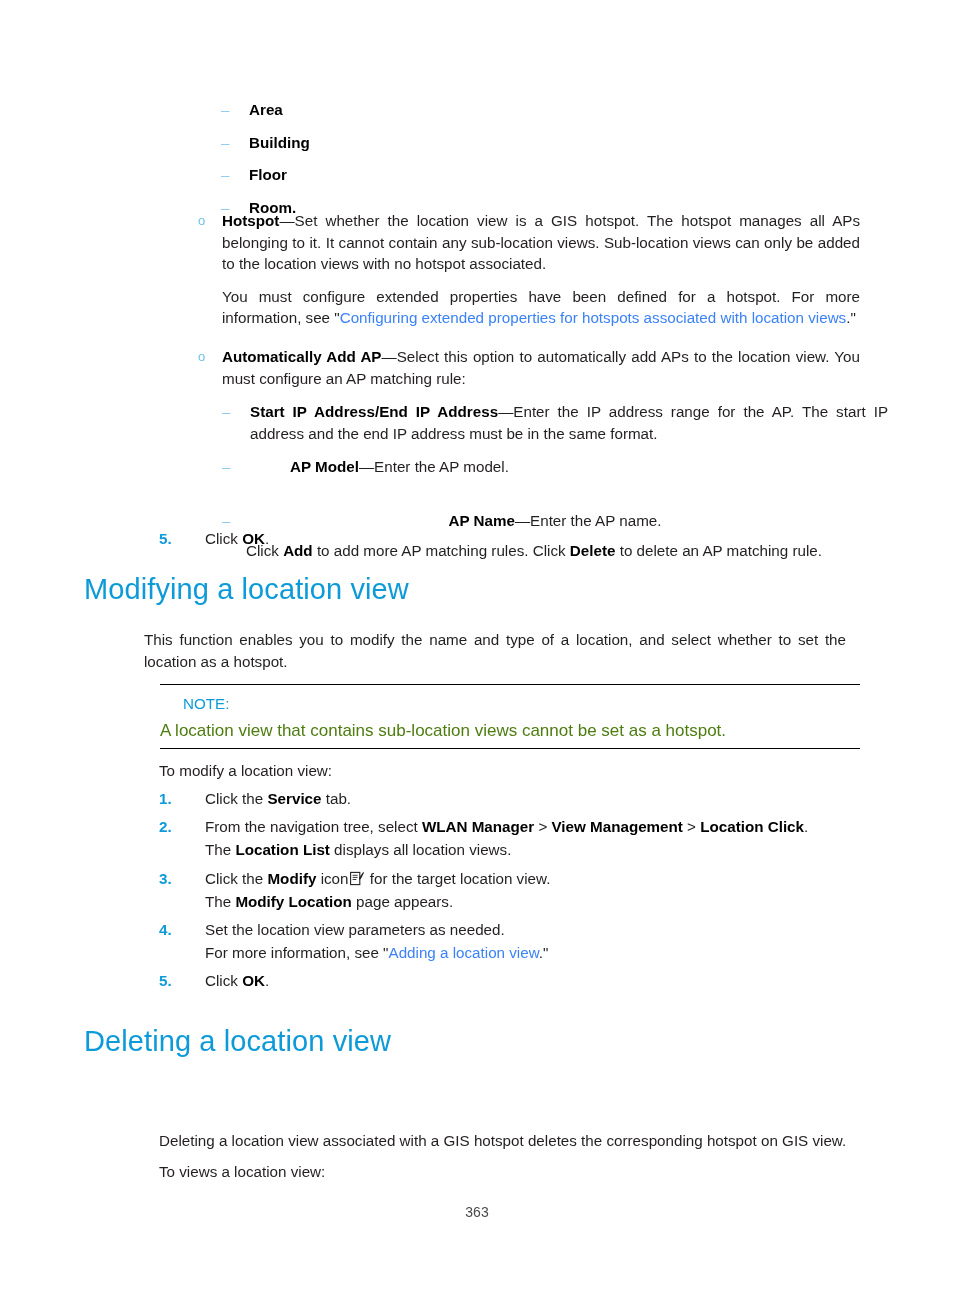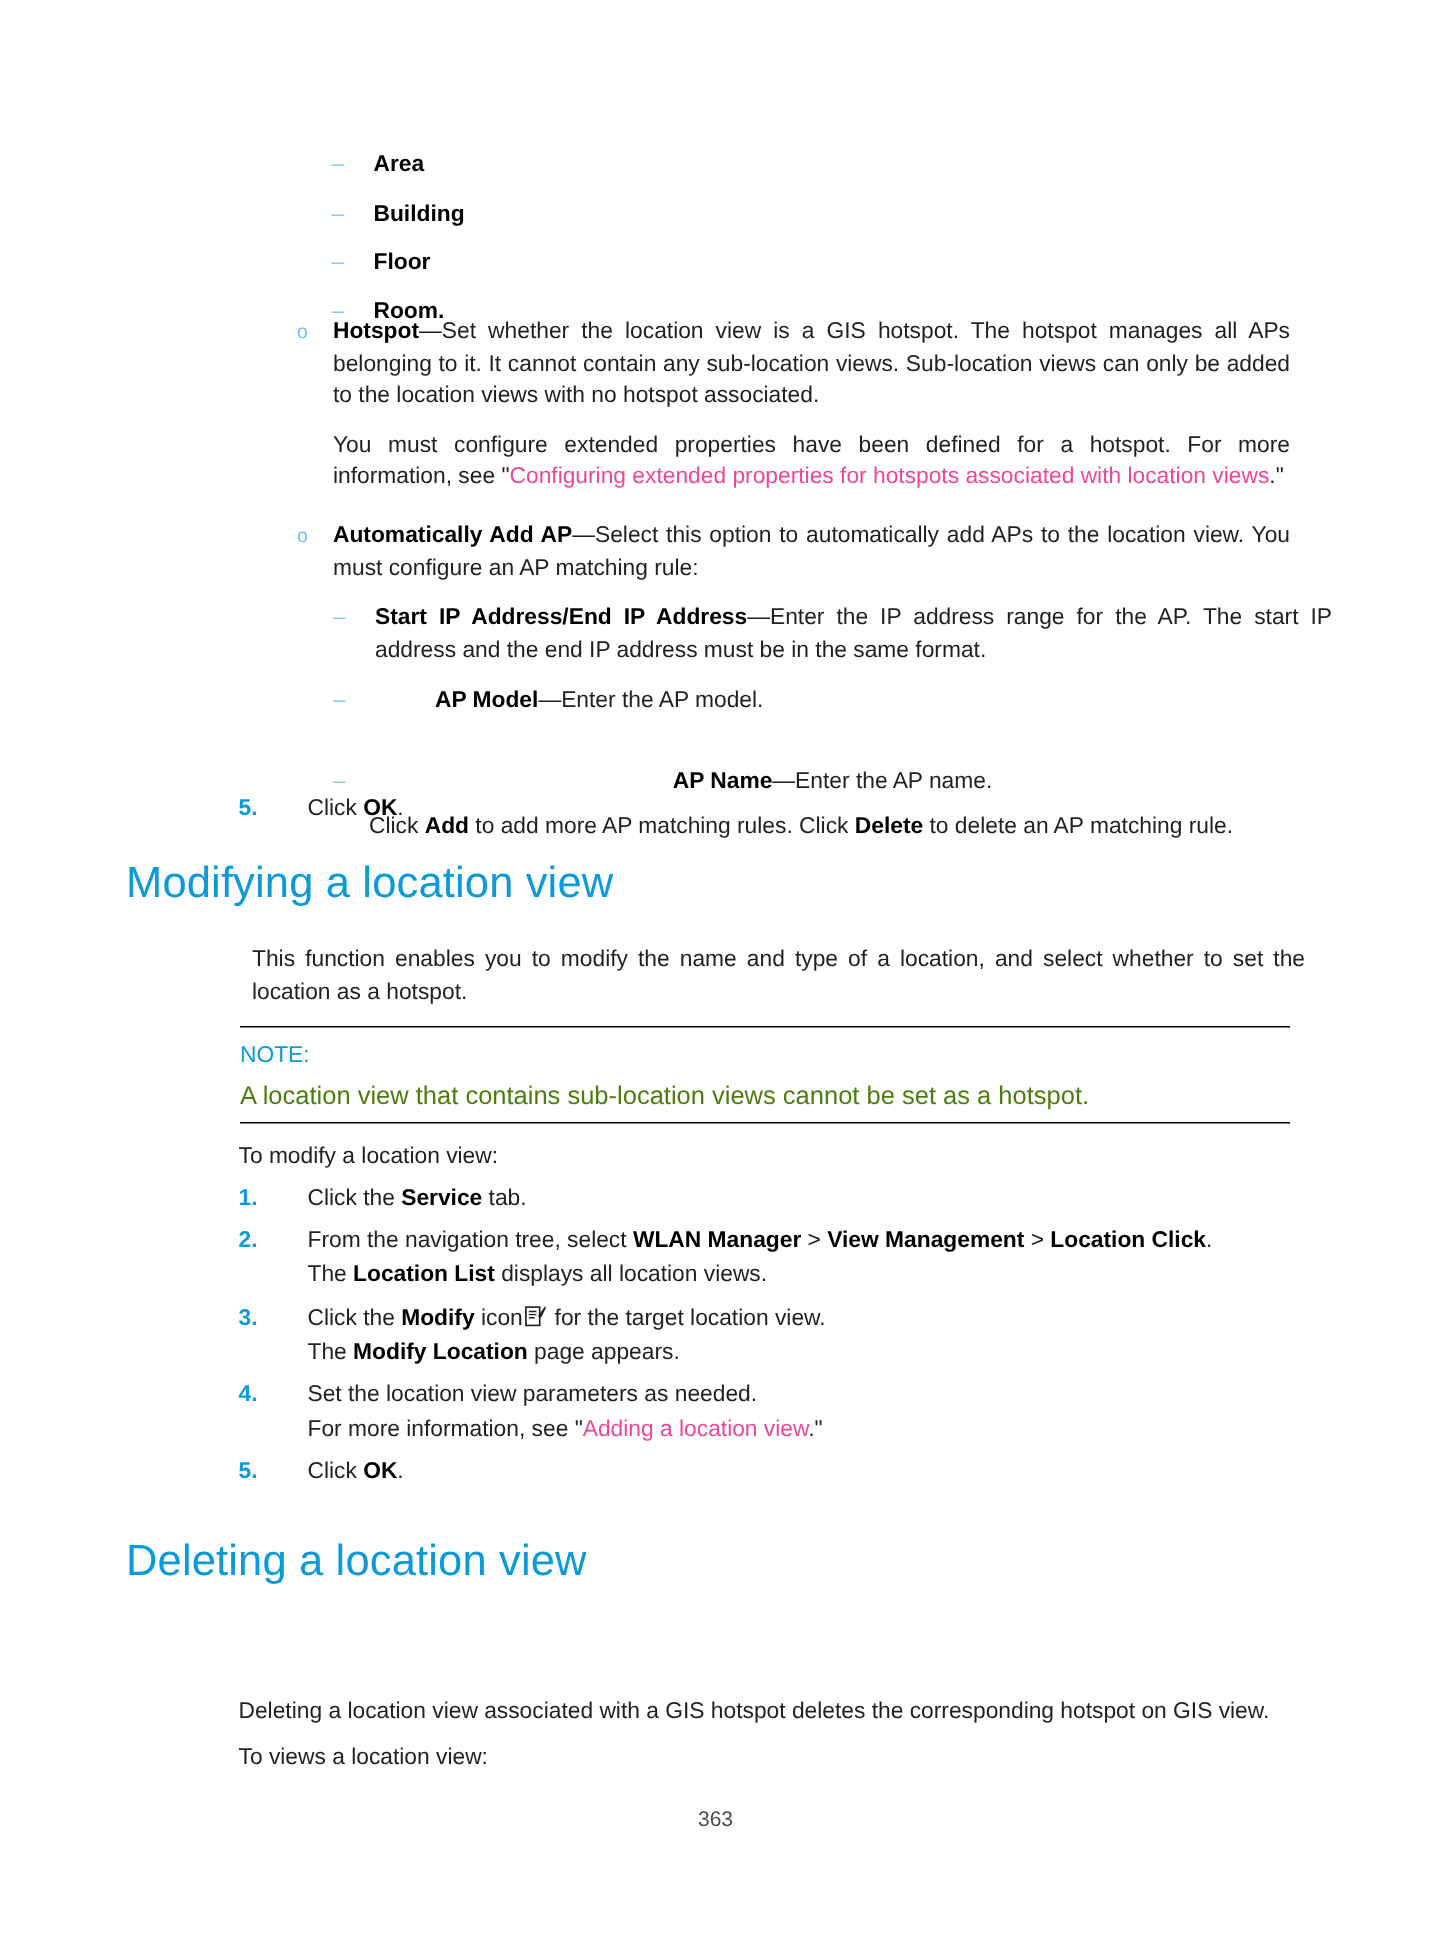"Configuring extended properties for" .link { color: #ec4899 -> #3b82f6 }
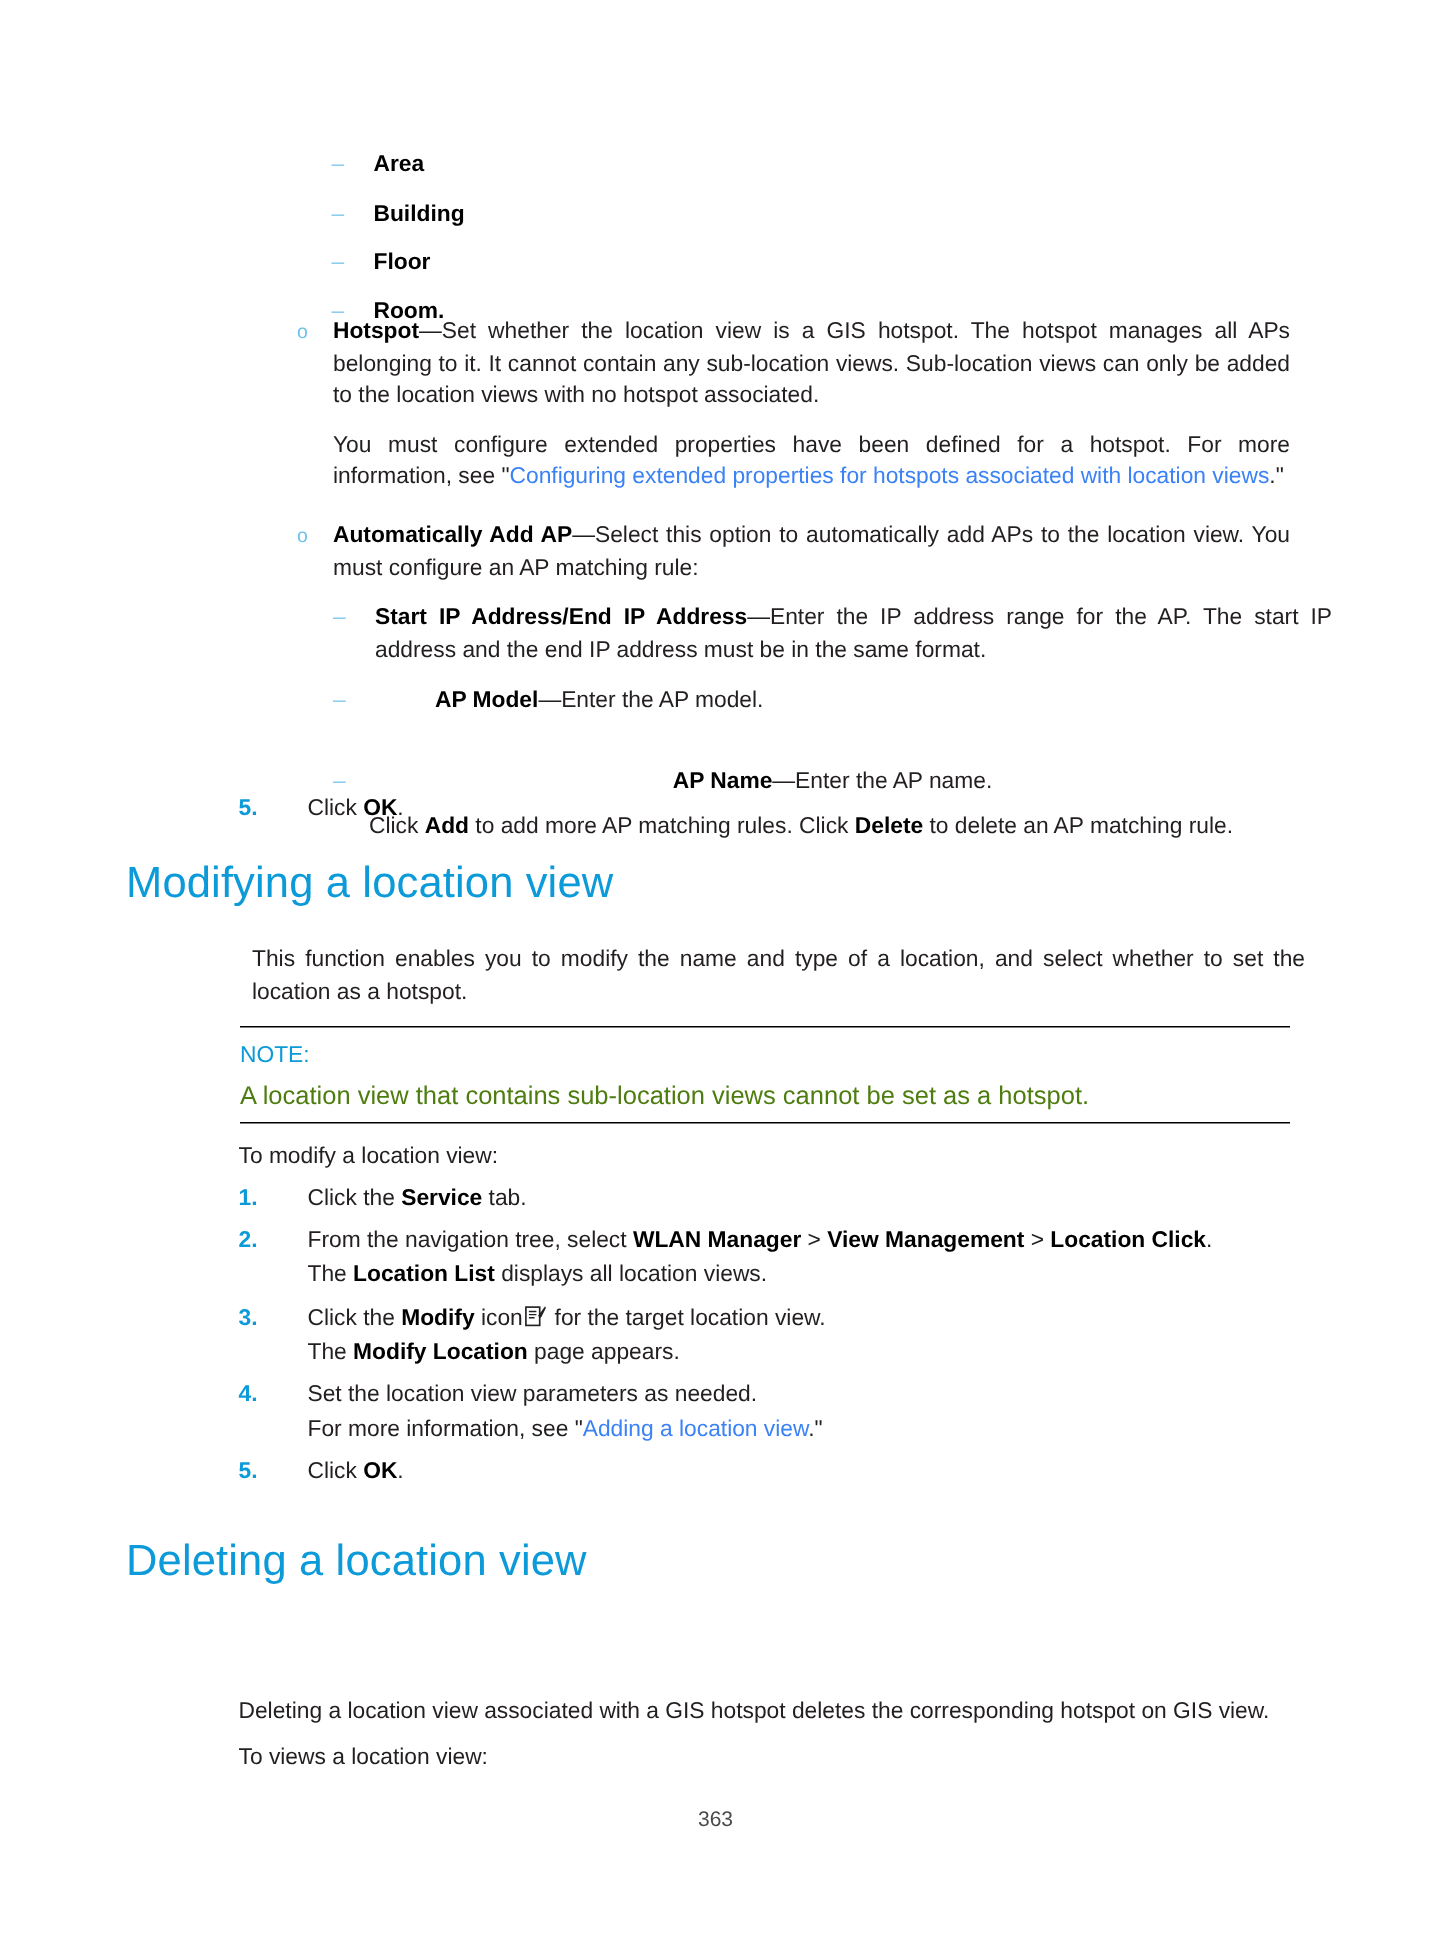"This function enables you to" div.region { left: 168px -> 144px }
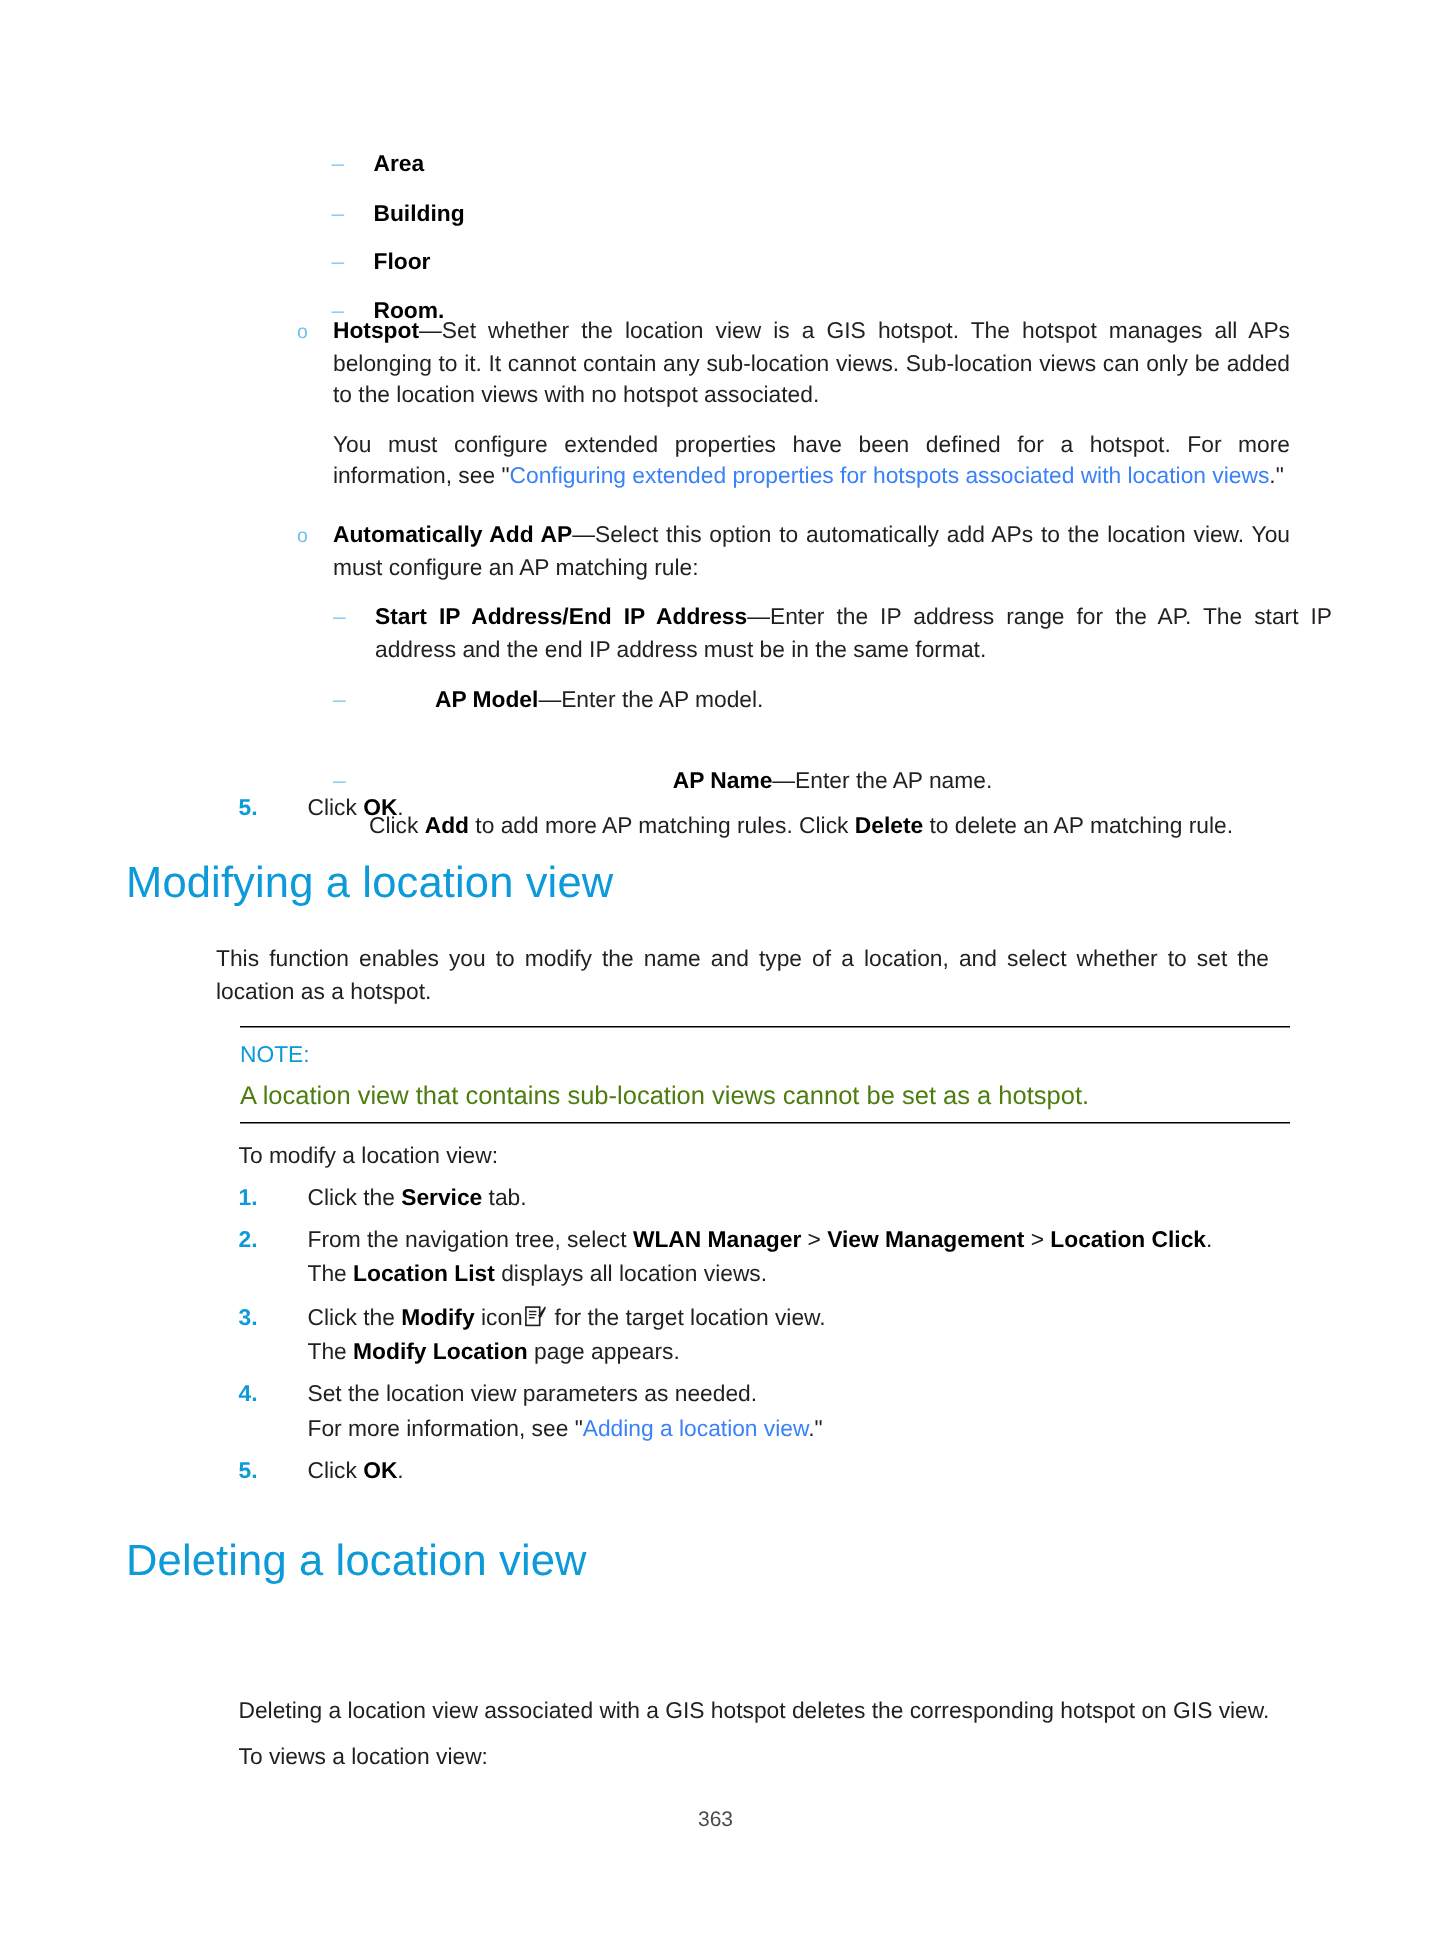"NOTE:" .note-label { margin-left: none -> 23px }
